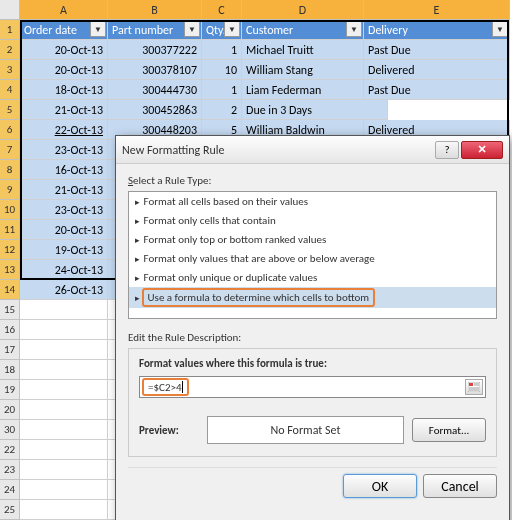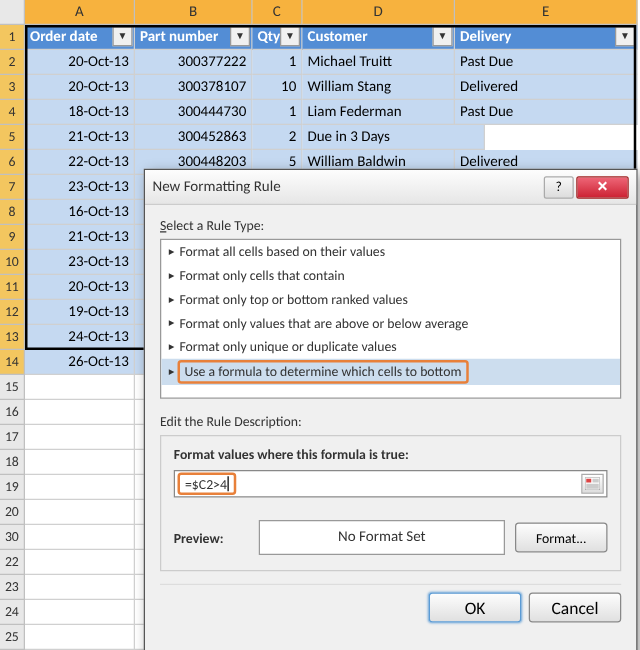"Order date" .hdr { font-weight: 700 -> 400 }
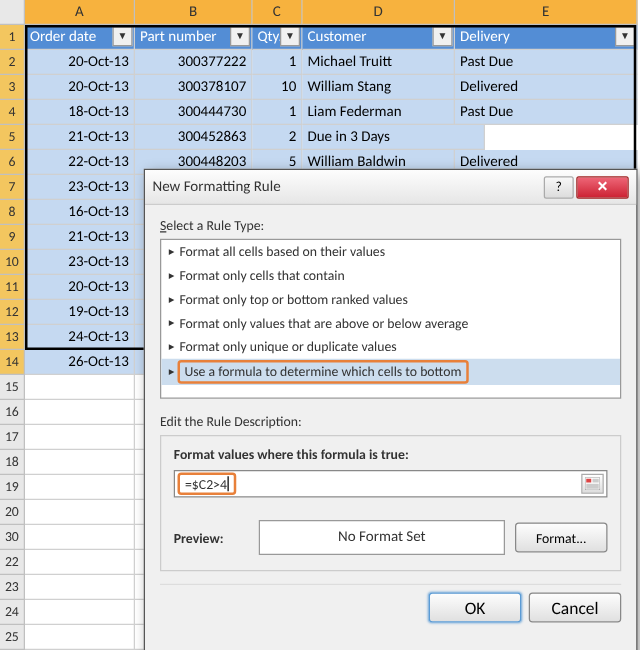"22-Oct-13" div.cell { text-decoration: none -> underline }
